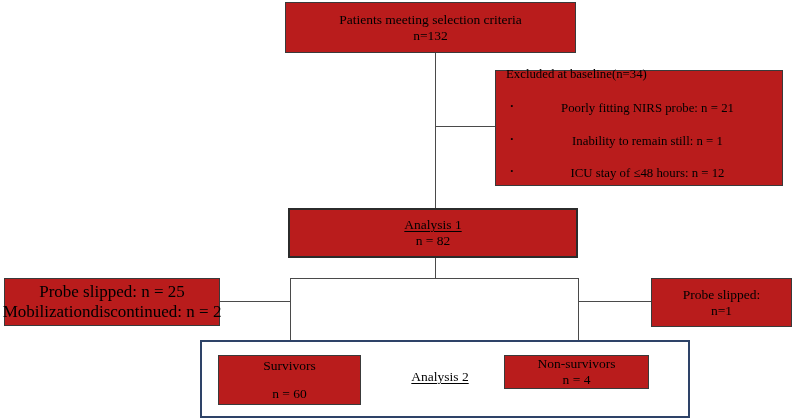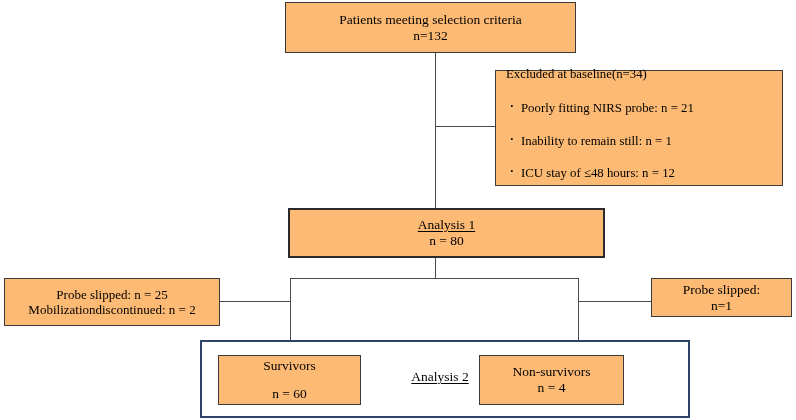"Patients meeting selection criteria" .box { background: #fdba74 -> #b91c1c }
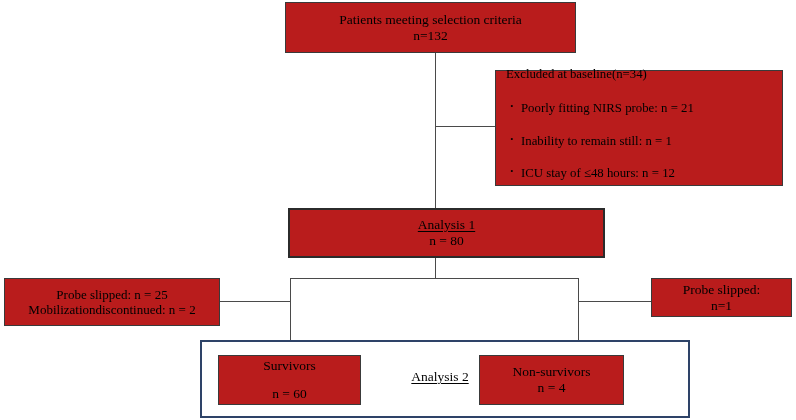"Poorly fitting NIRS probe: n" #box-excluded li { text-align: none -> center }
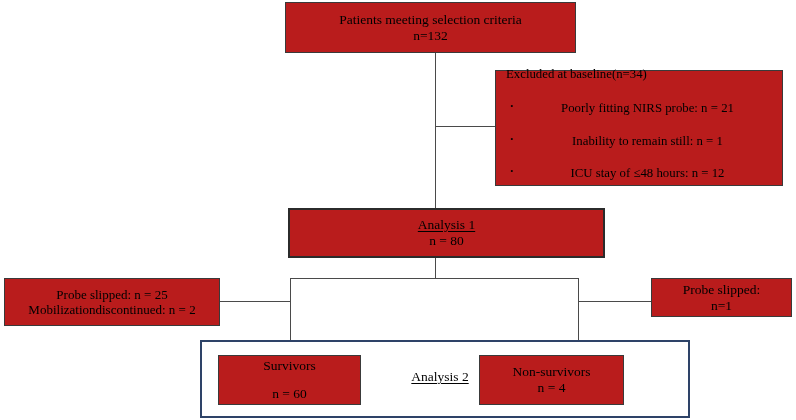"Analysis 1" #box-analysis1 { width: 317px -> 290px }
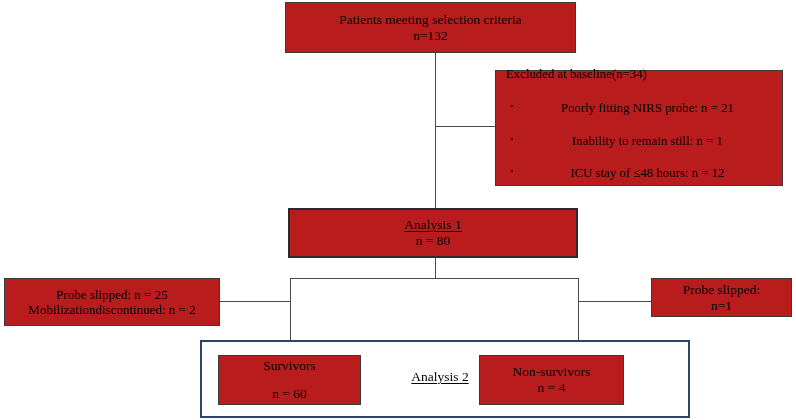"n = 80" span.ln { text: 80 -> 82 }
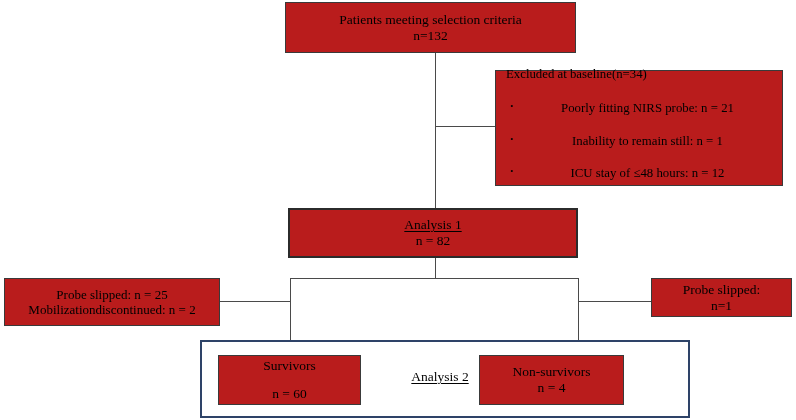"Probe slipped: n = 25" #box-left { font-size: 13px -> 17px }
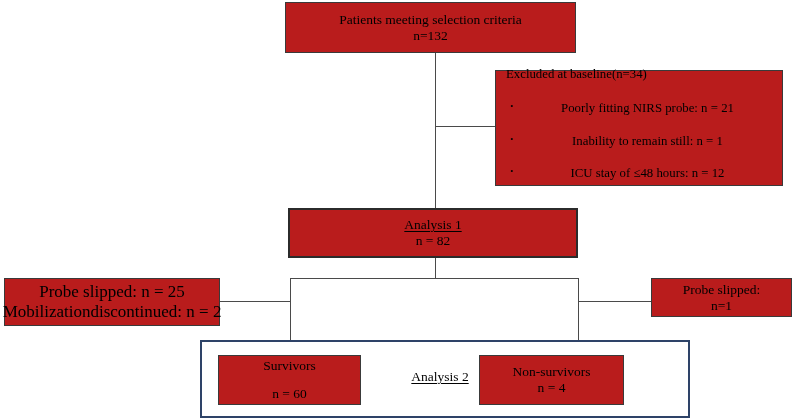"Probe slipped:" #box-right { height: 39px -> 49px }
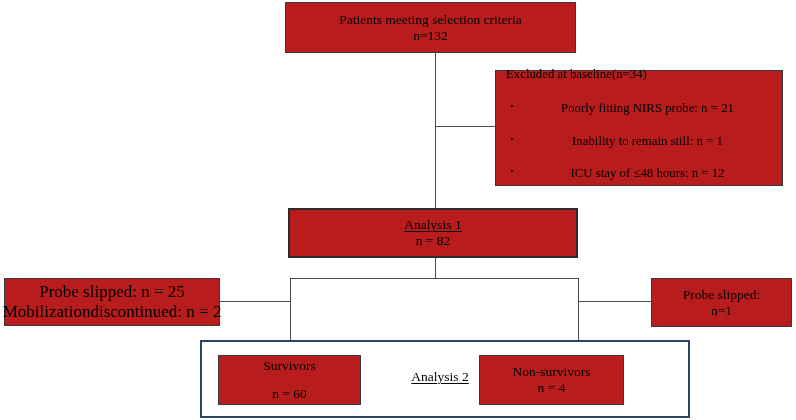"Non-survivors" #box-nonsurvivors { height: 50px -> 34px; left: 479px -> 504px }
